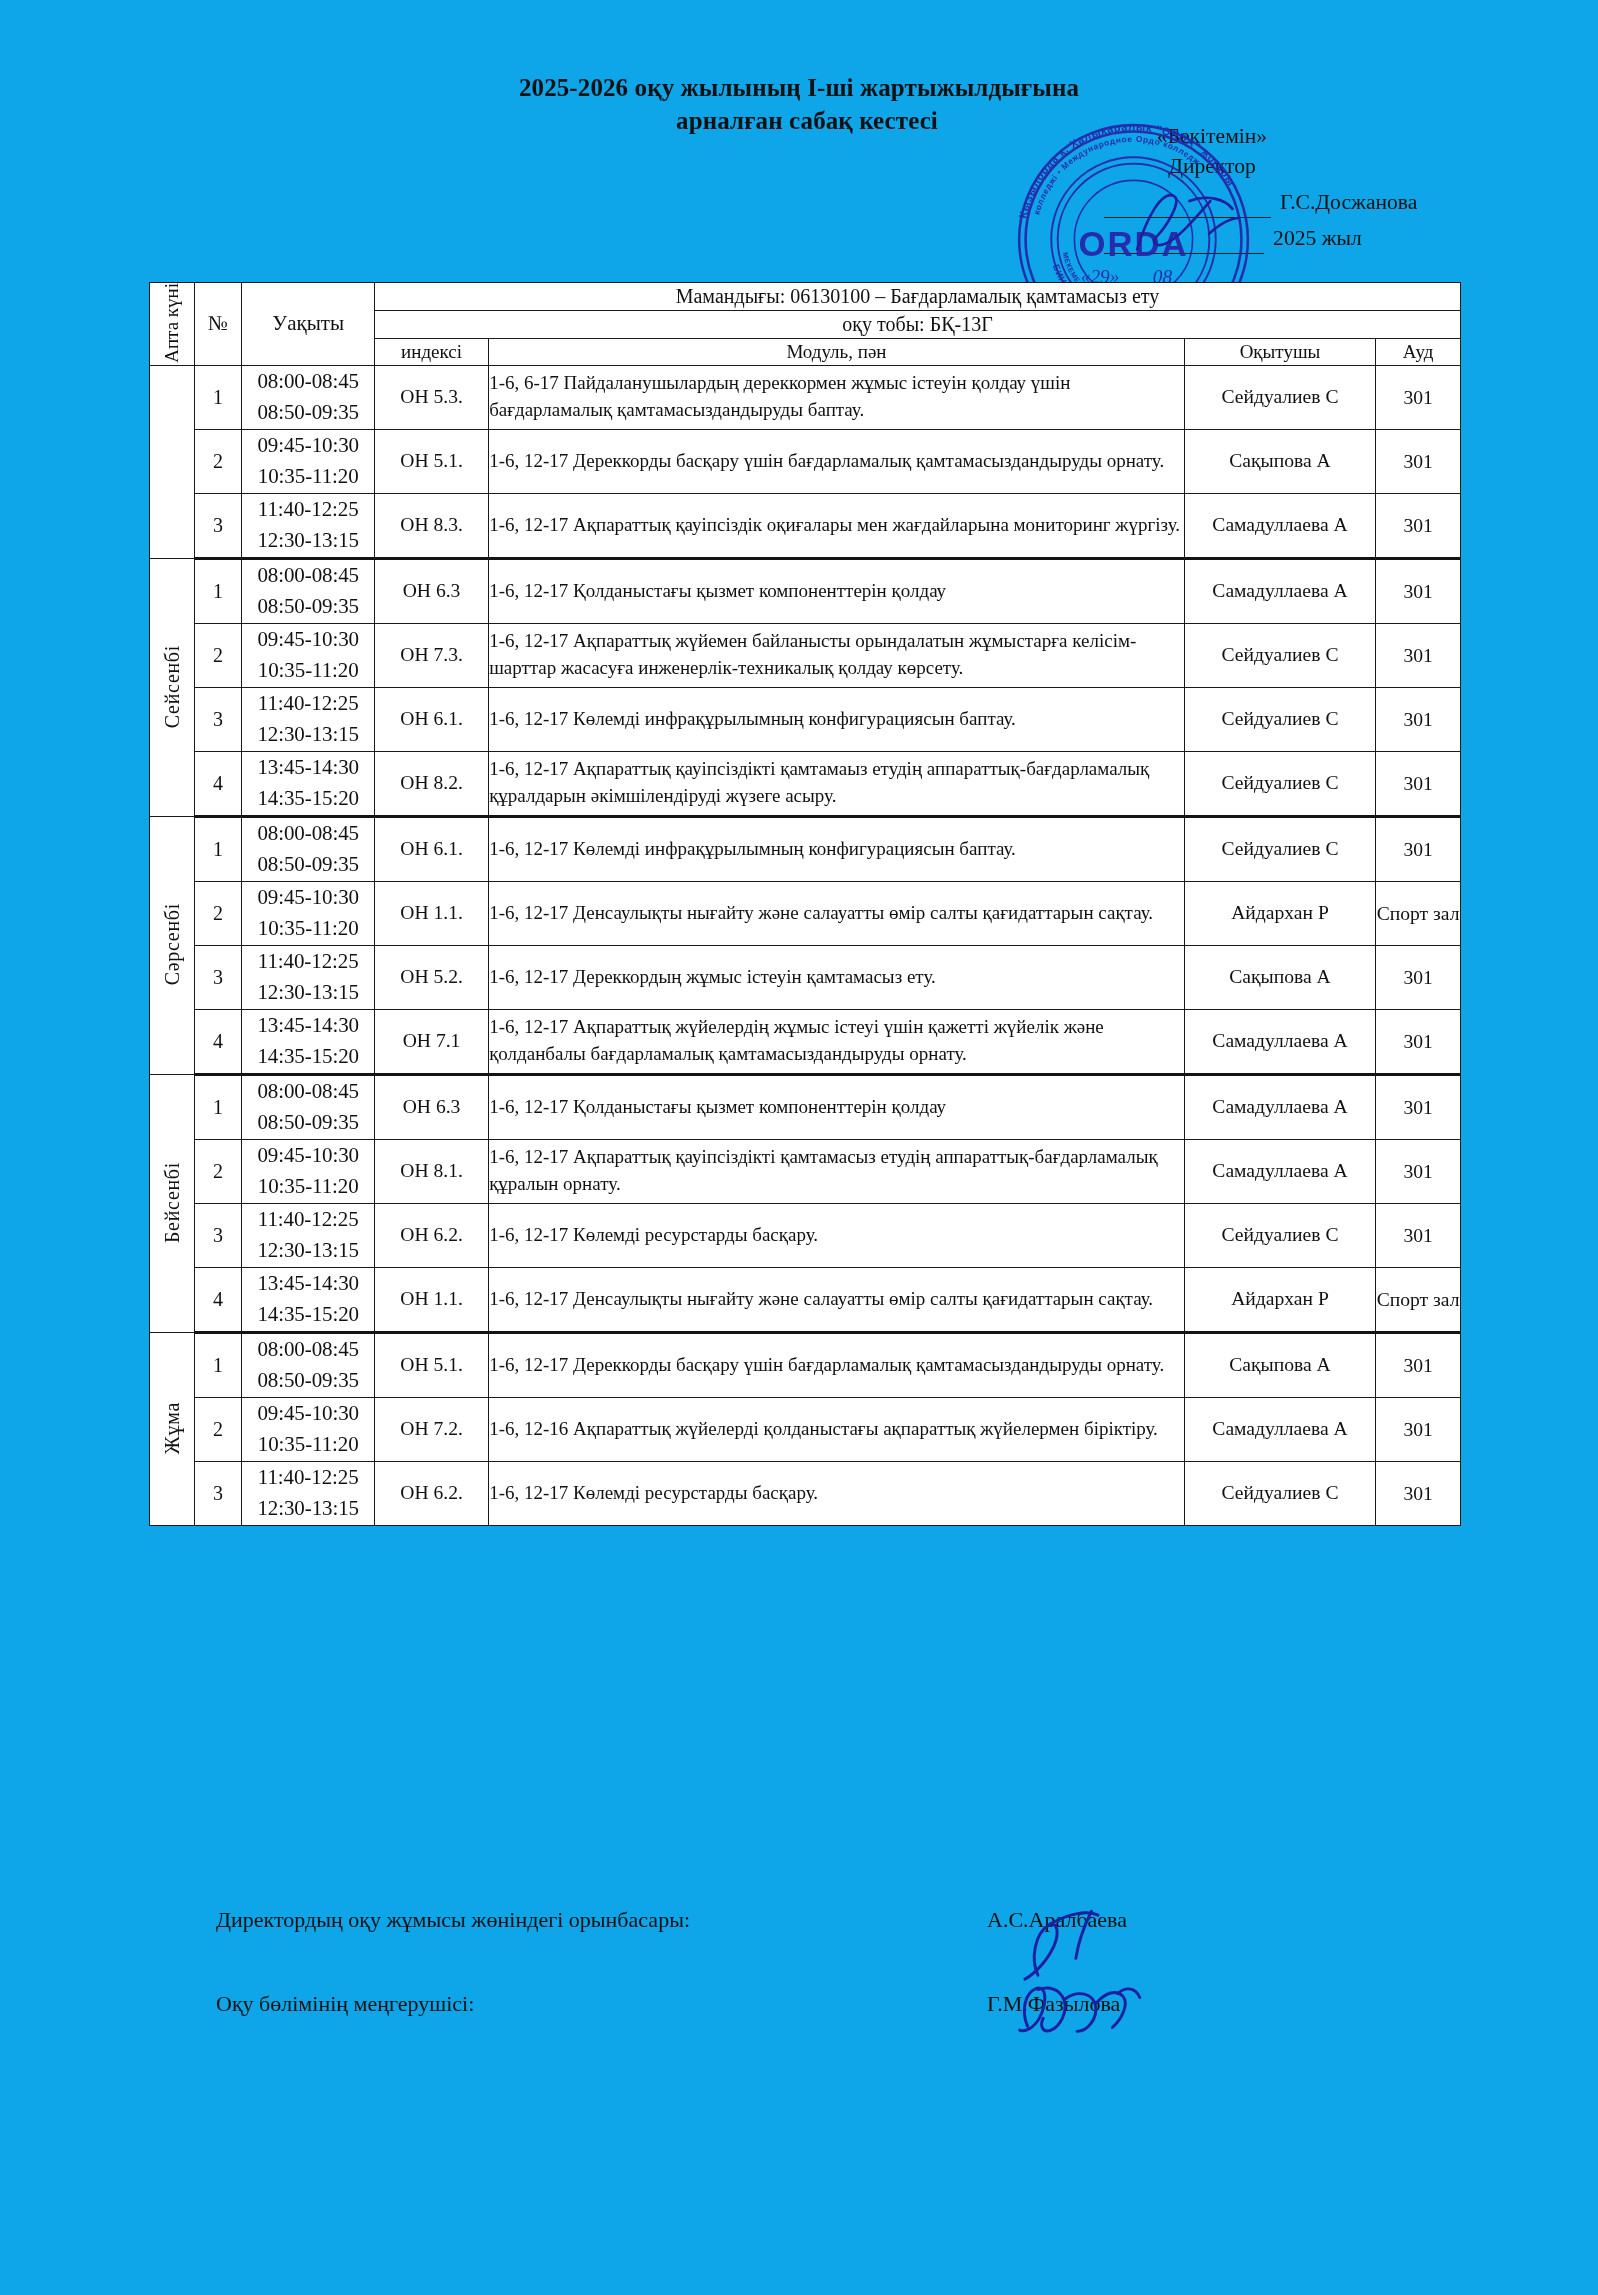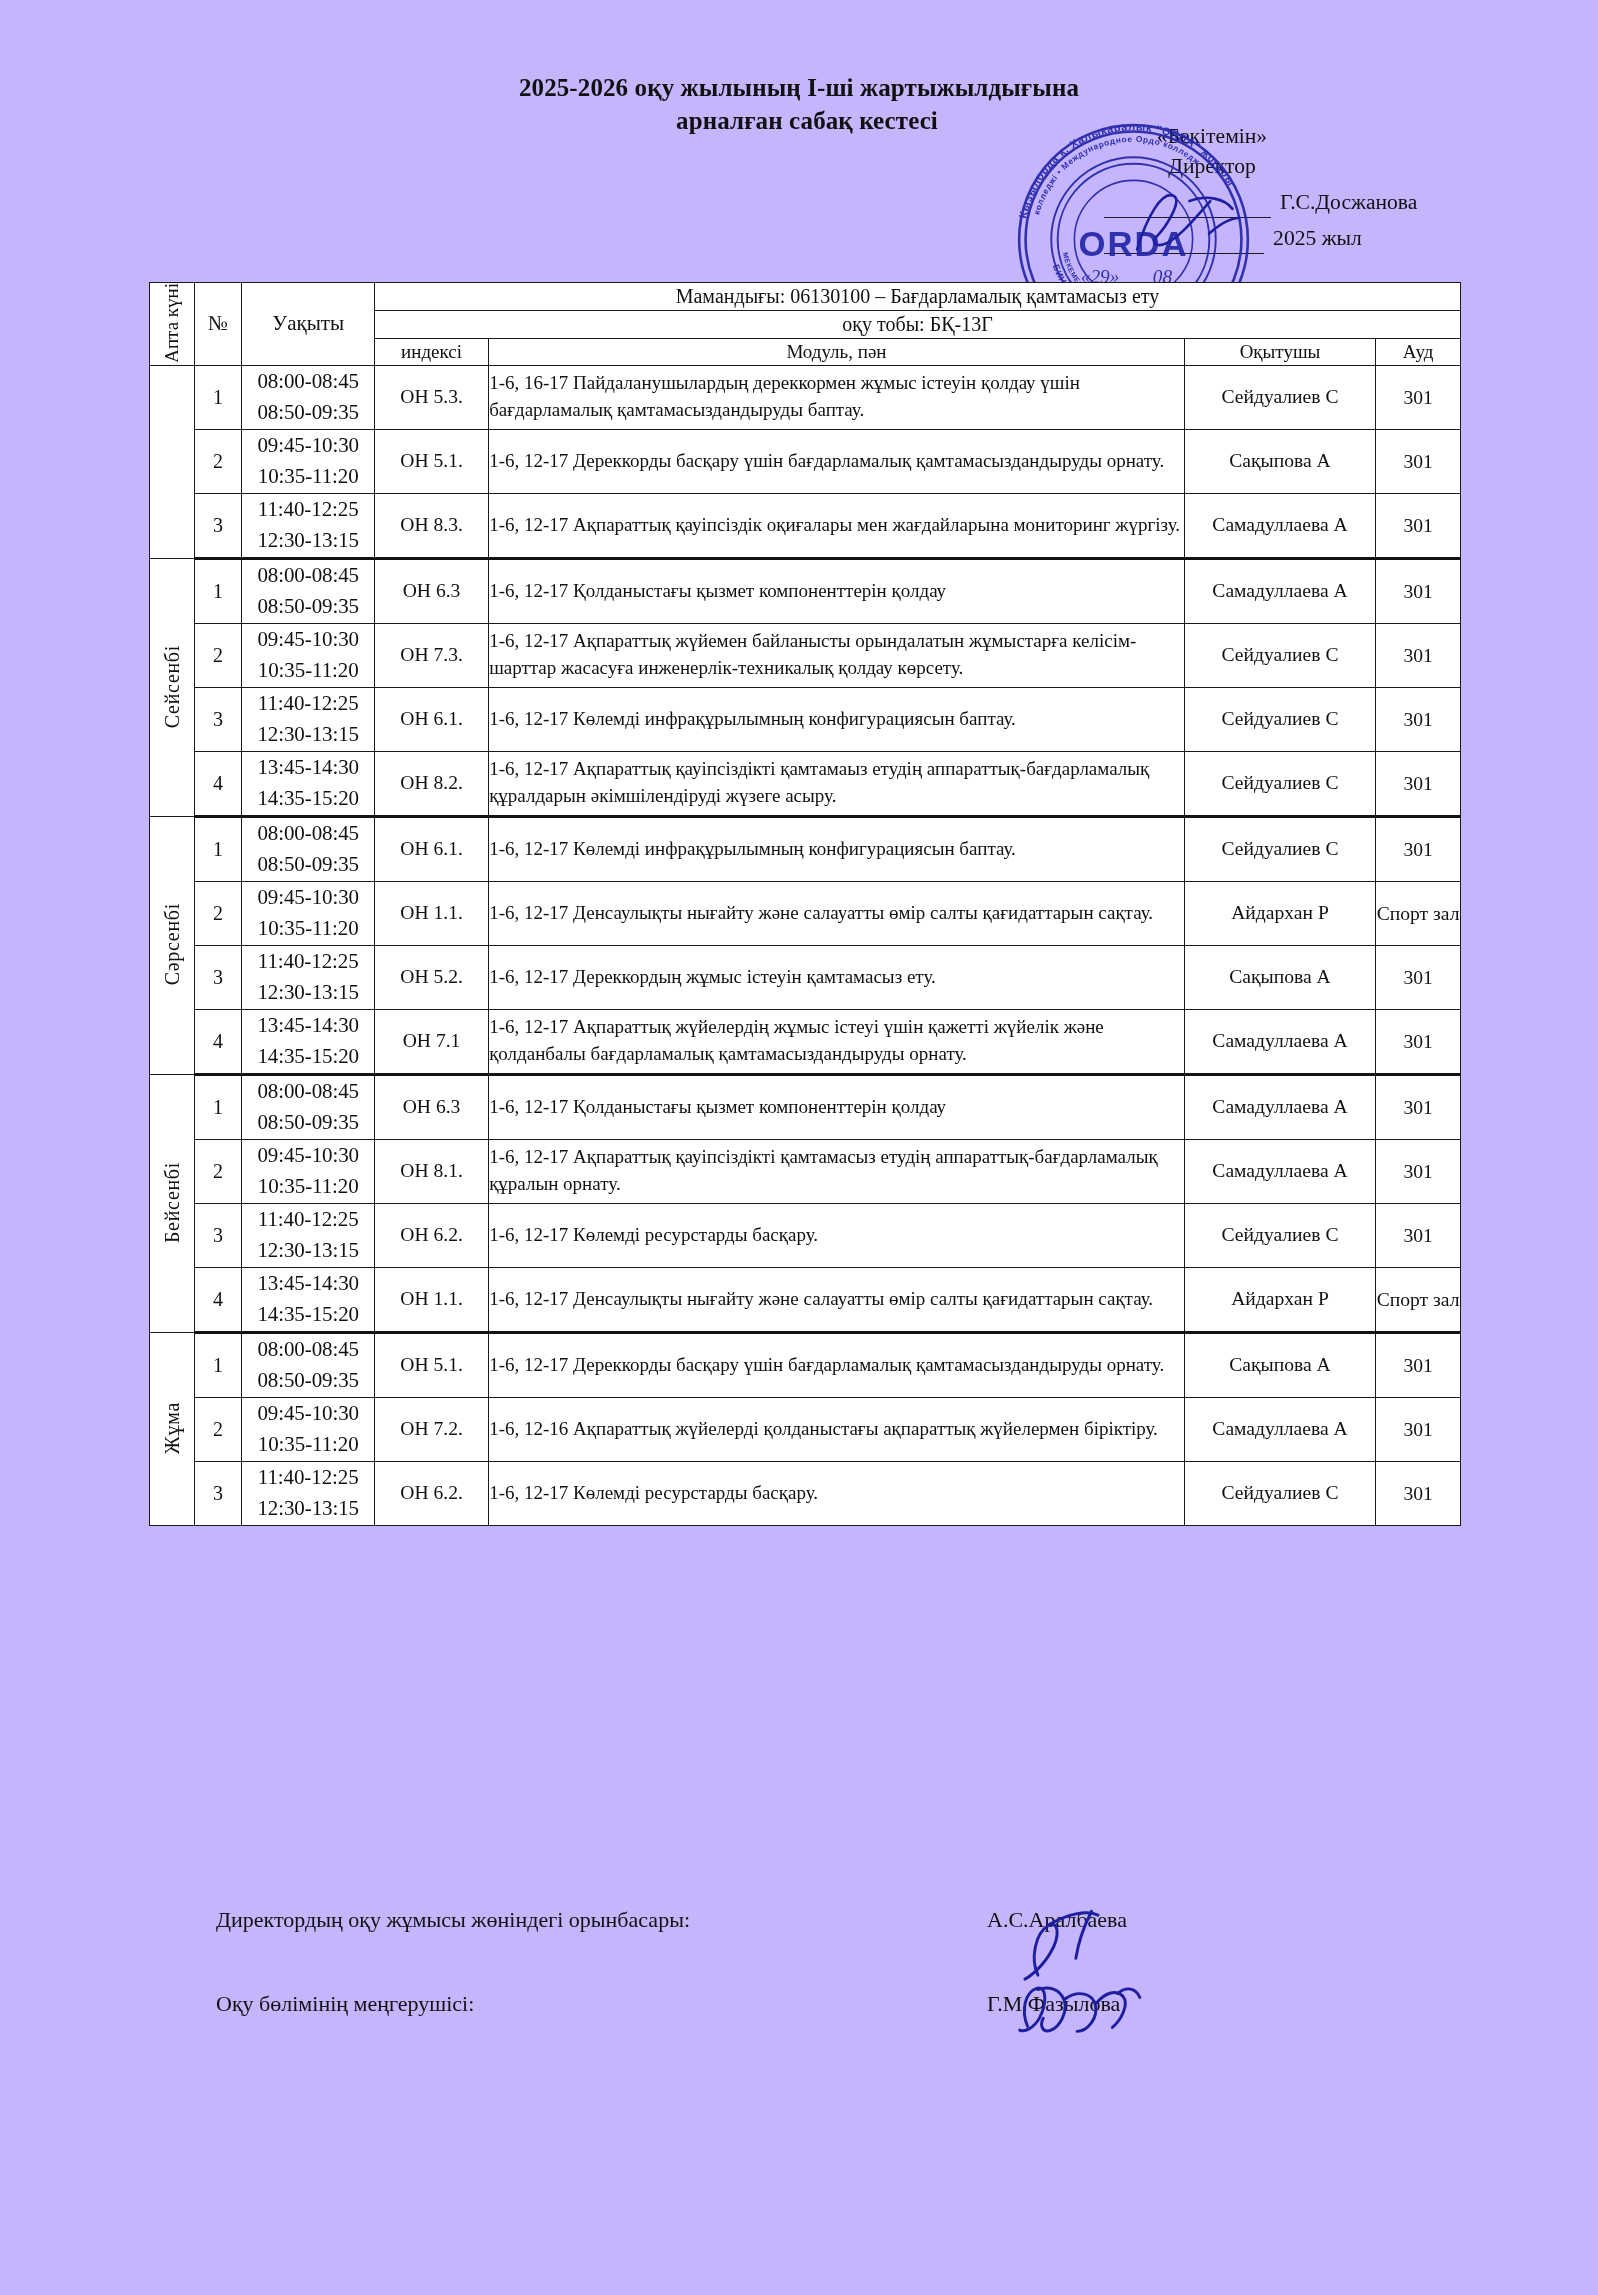"2025-2026 оқу жылының I-ші" .page { background: #c4b5fd -> #0ea5e9 }
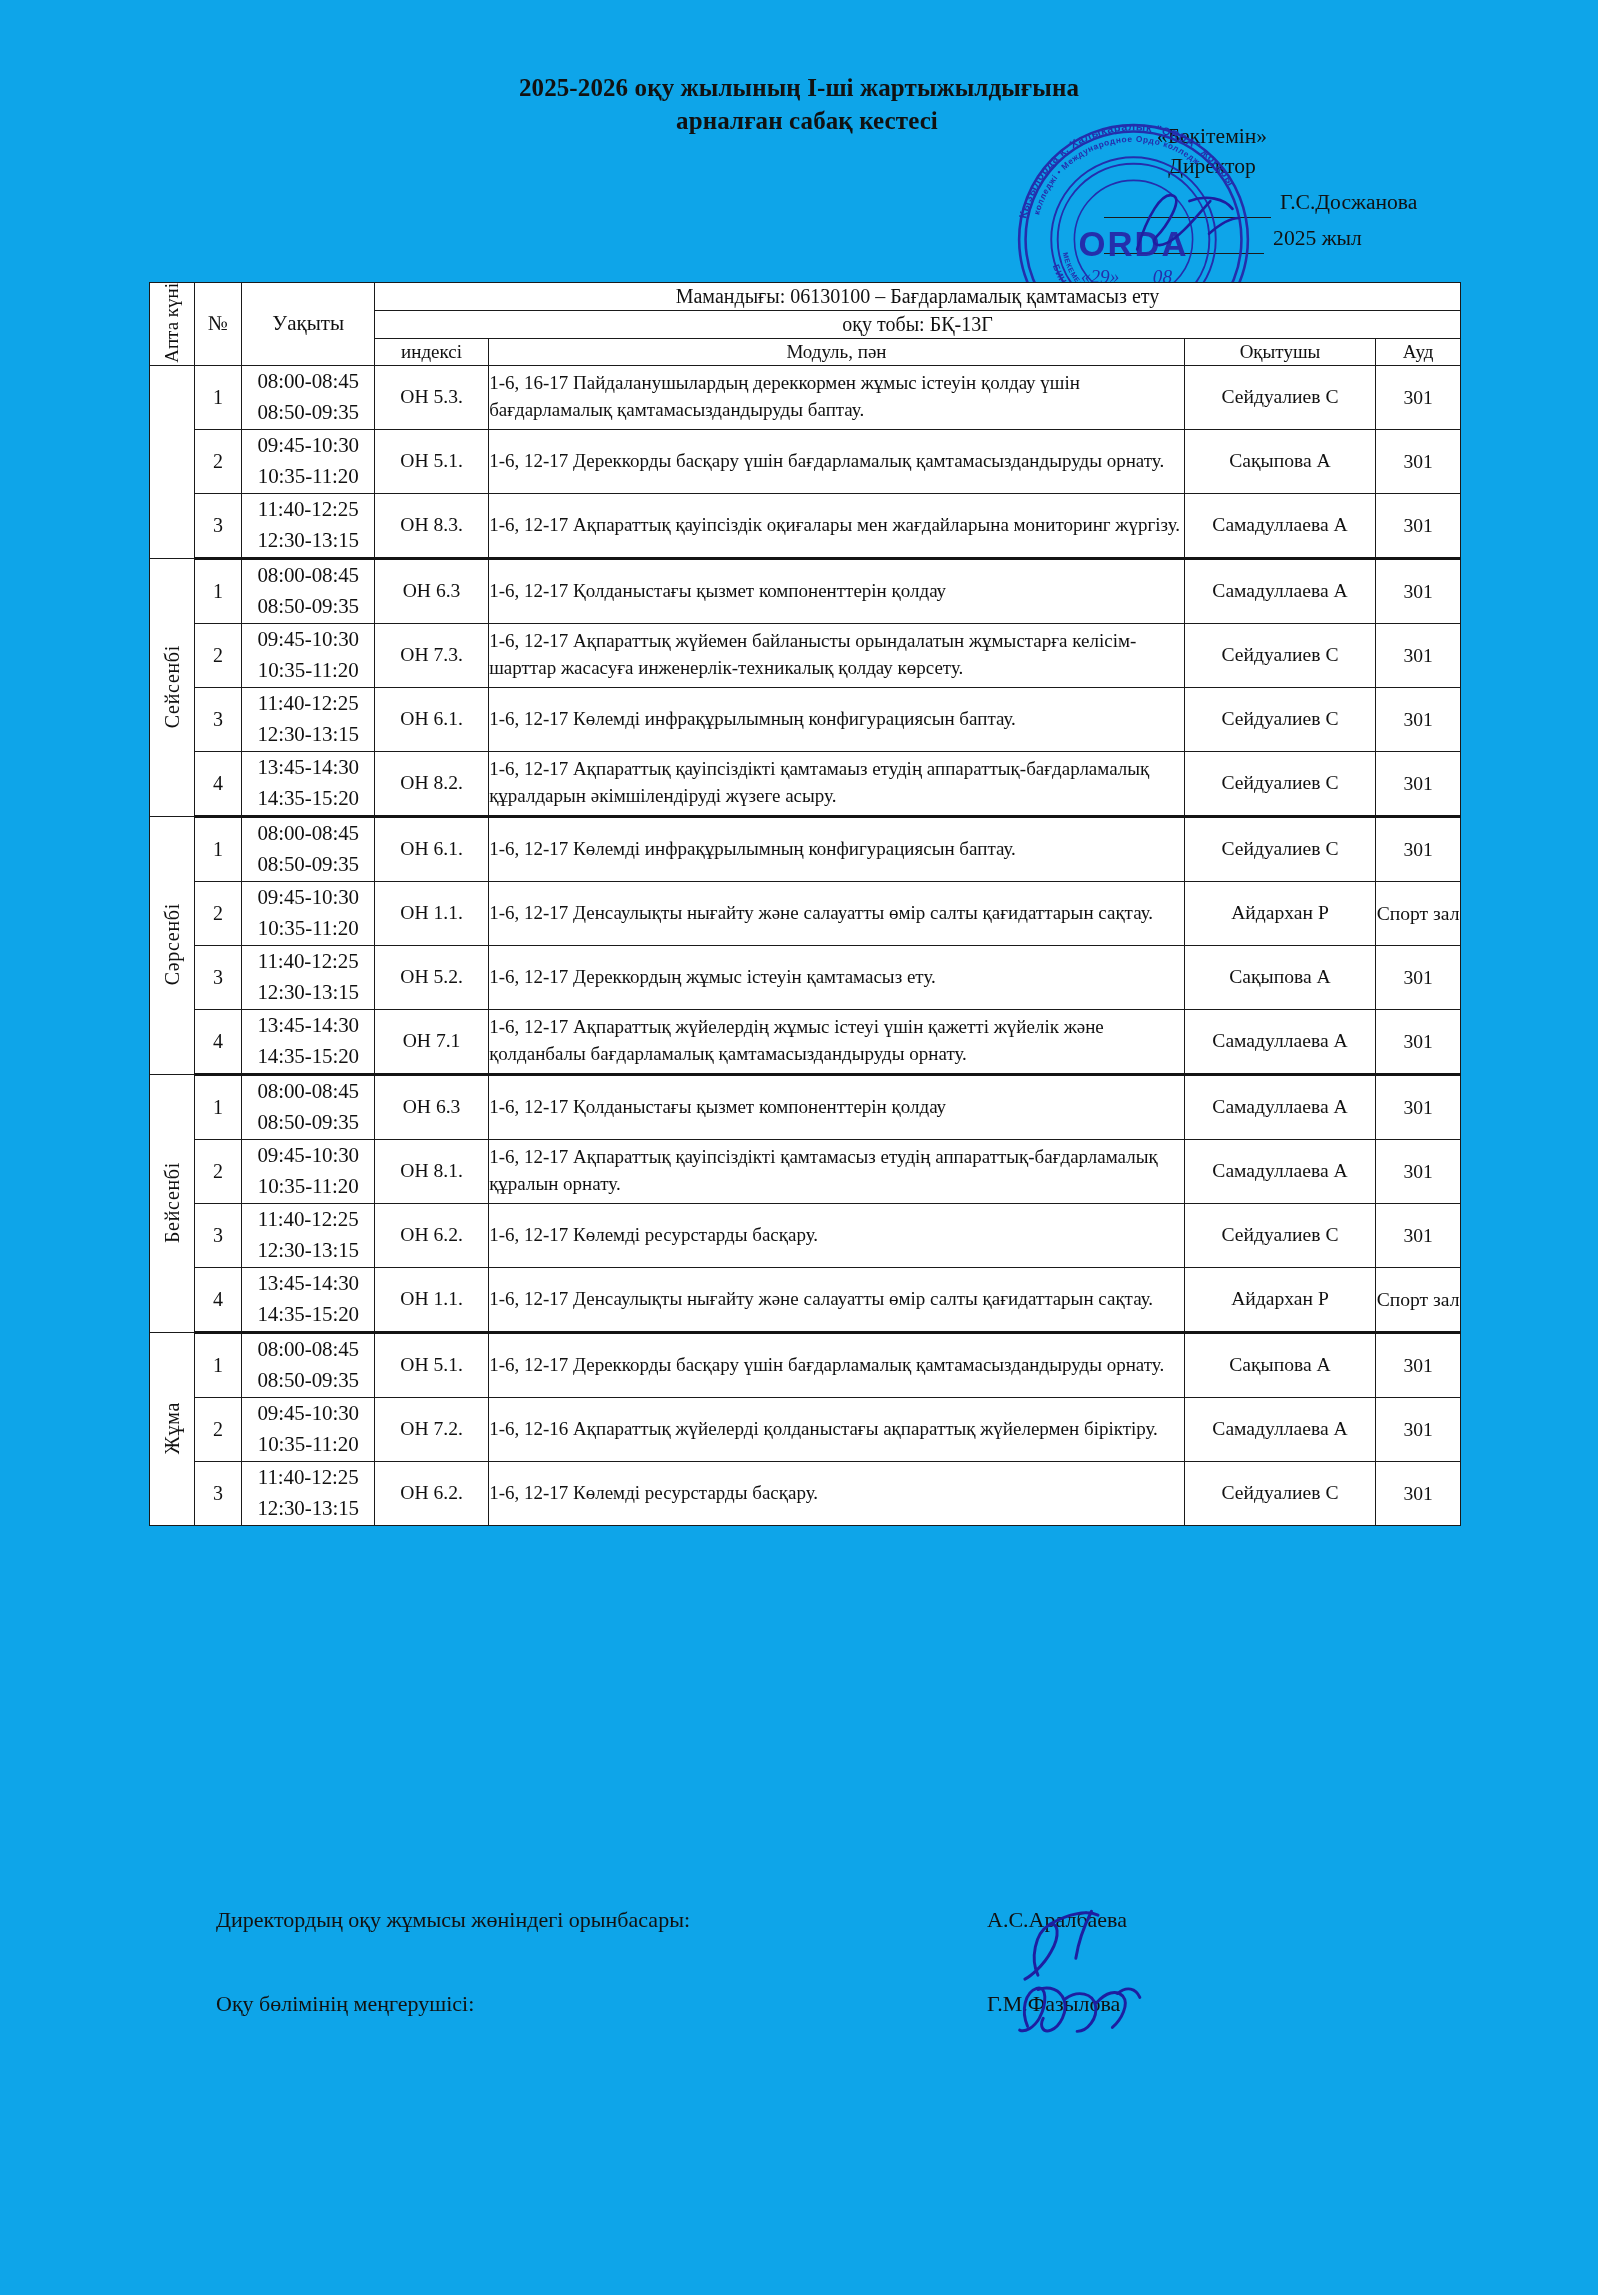"1-6, 16-17 Пайдаланушылардың дереккормен" td.mod { text: 16-17 -> 6-17 }
